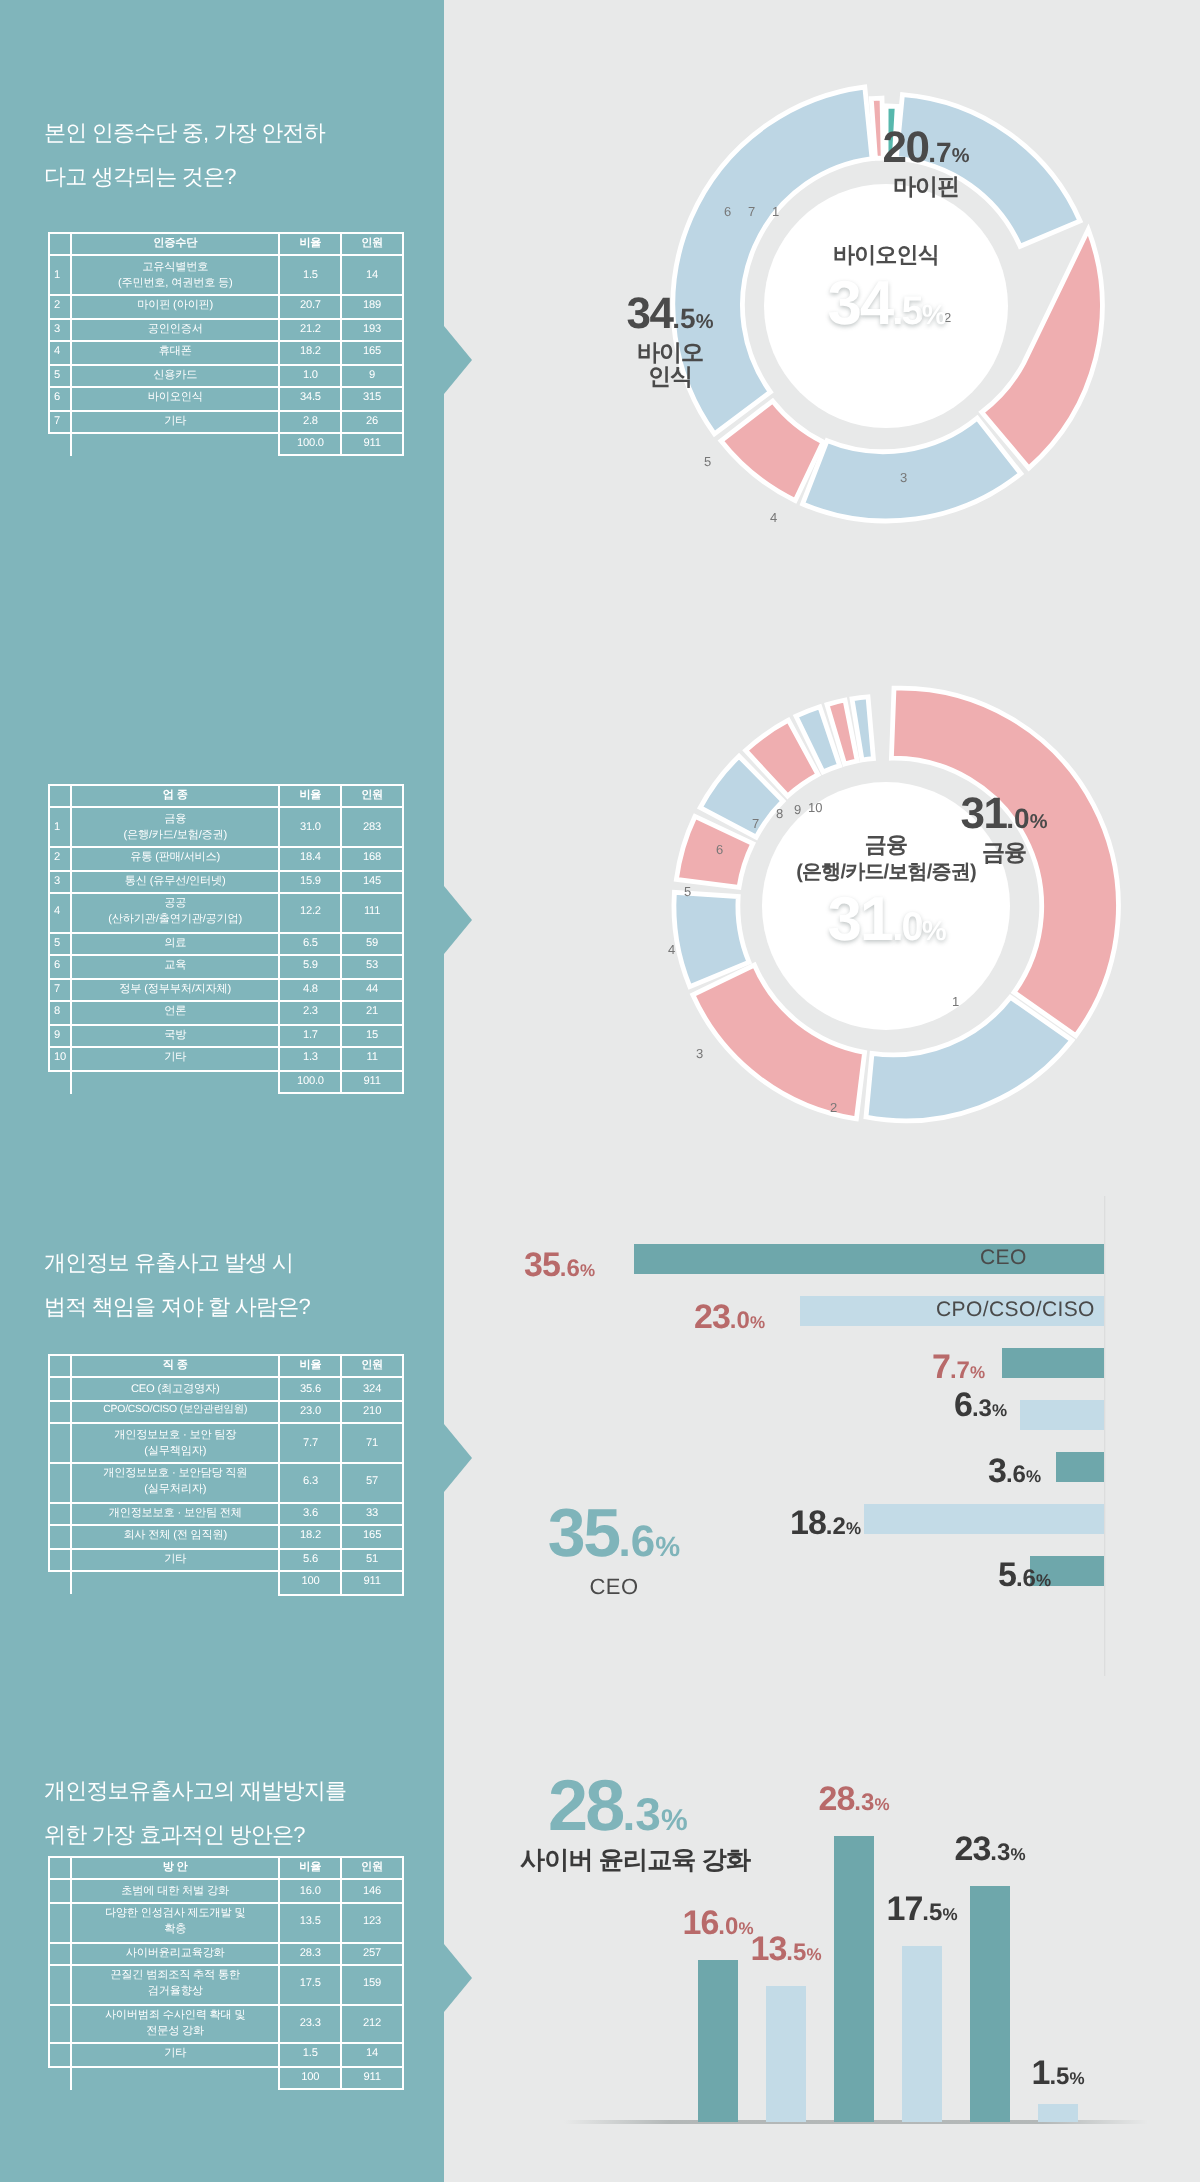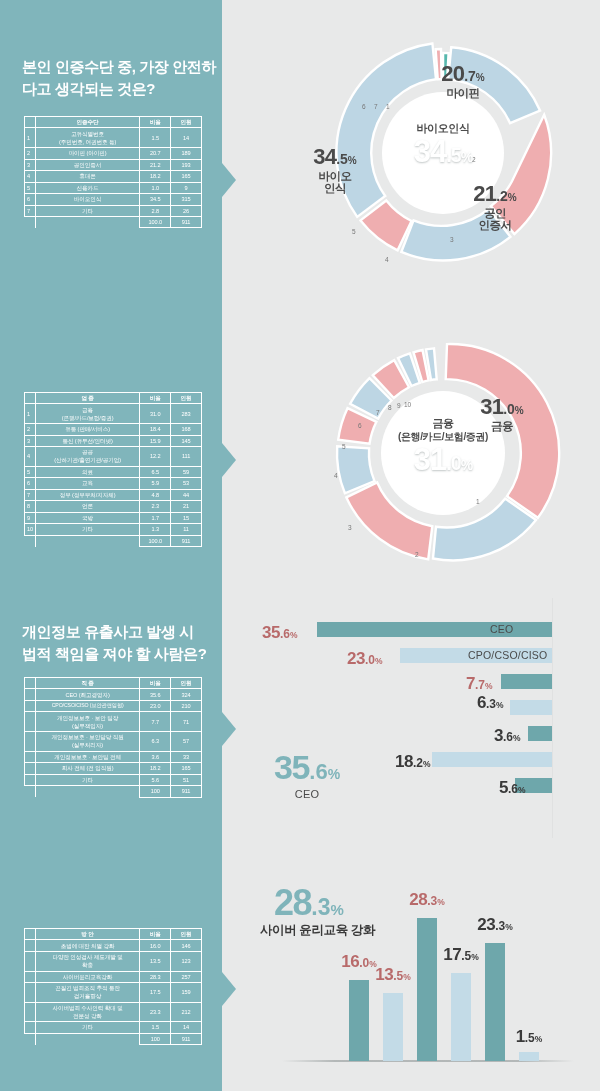"본인 인증수단 중, 가장 안전하" .sec-title { font-size: 15px -> 11px; font-weight: bold -> normal }
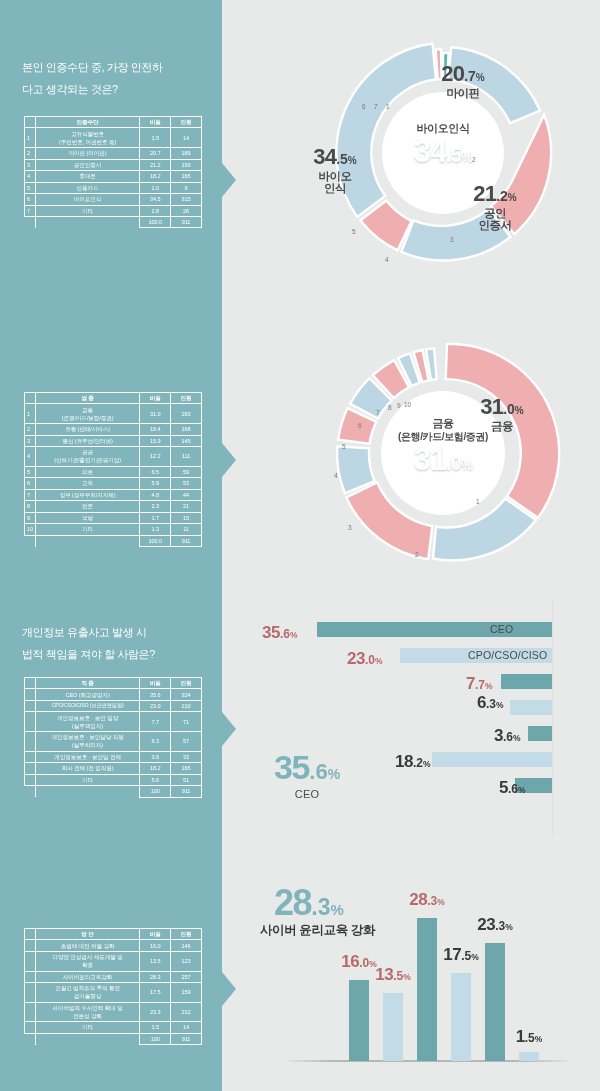"21.2%" div.donut-callout { html: <div> <span>21</span><span>.2</span><span>%</span> <span>공인 인증서</span> </div> -> none }
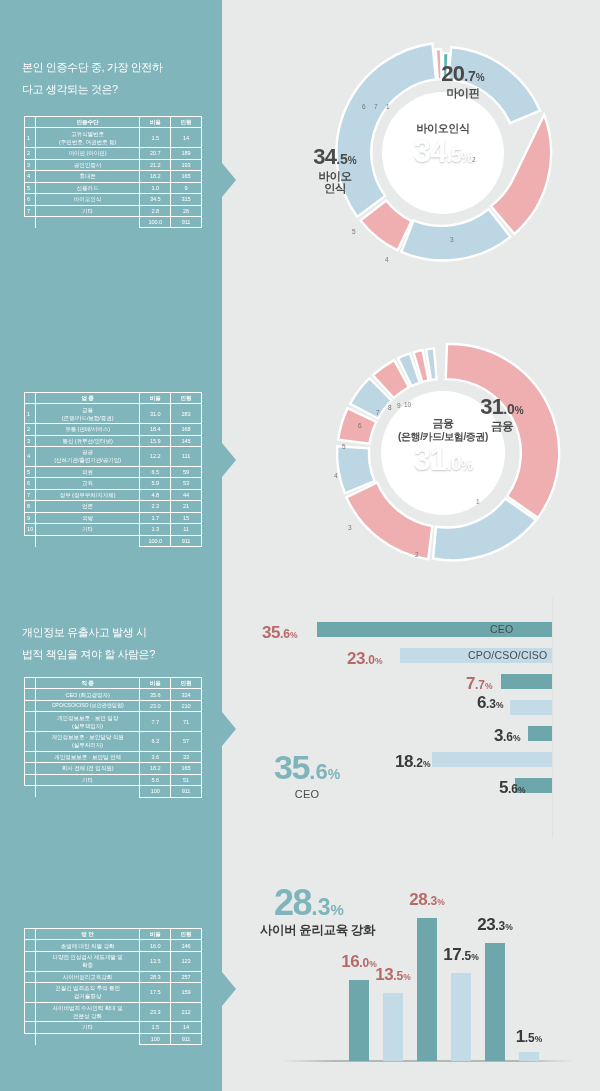"개인정보유출사고의 재발방지를" div.sec-title { html: none -> <div>개인정보유출사고의 재발방지를 위한 가장 효과적인 방안은?</div> }
